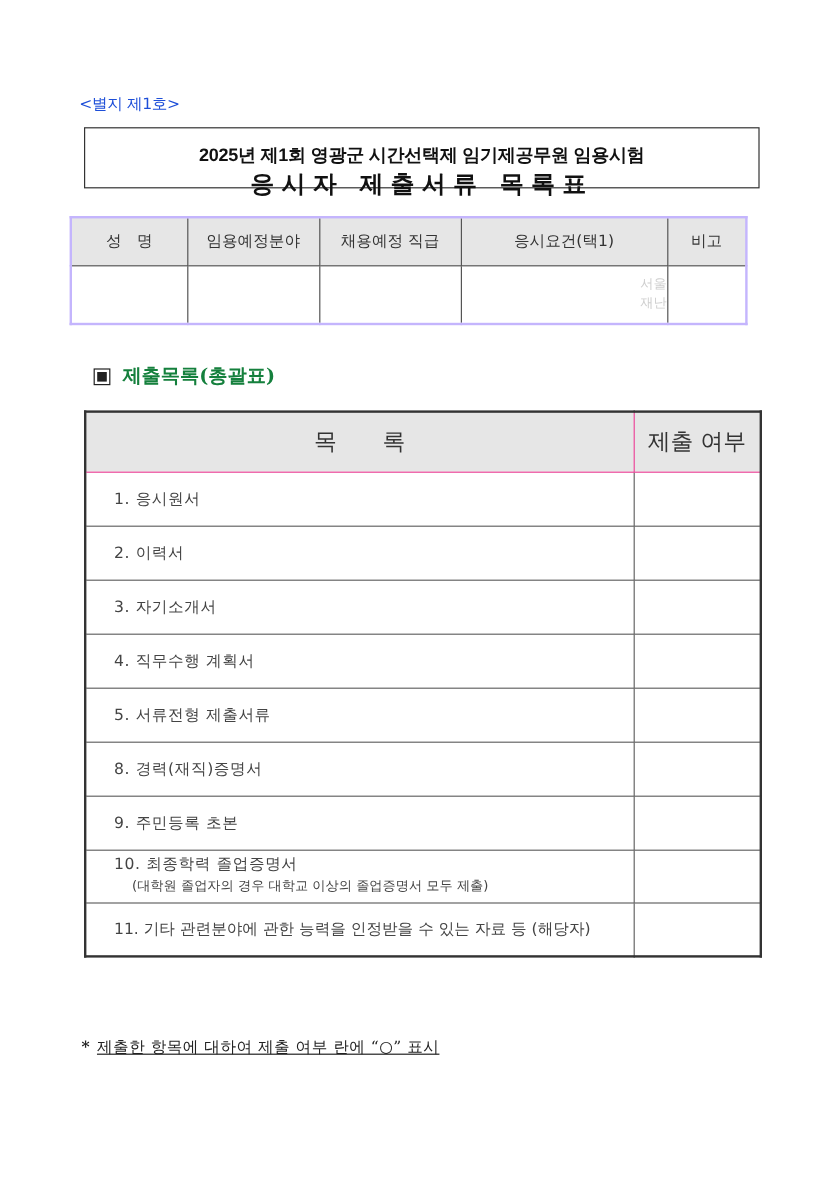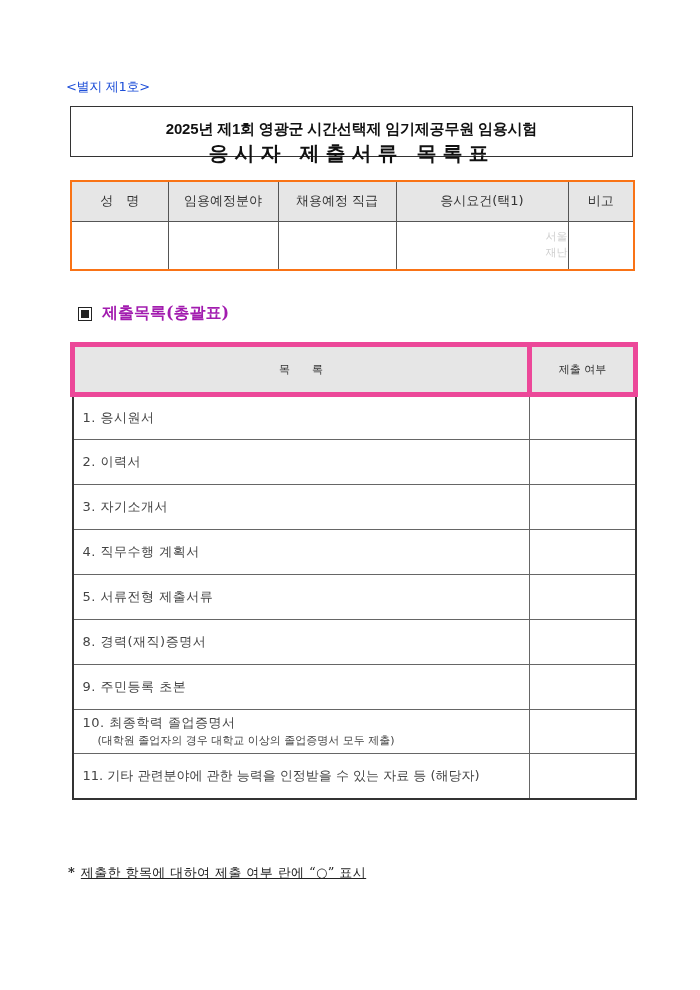"성 명" .info-table { border: 2px solid #f97316 -> 2px solid #c4b5fd; left: 70px -> 58px }
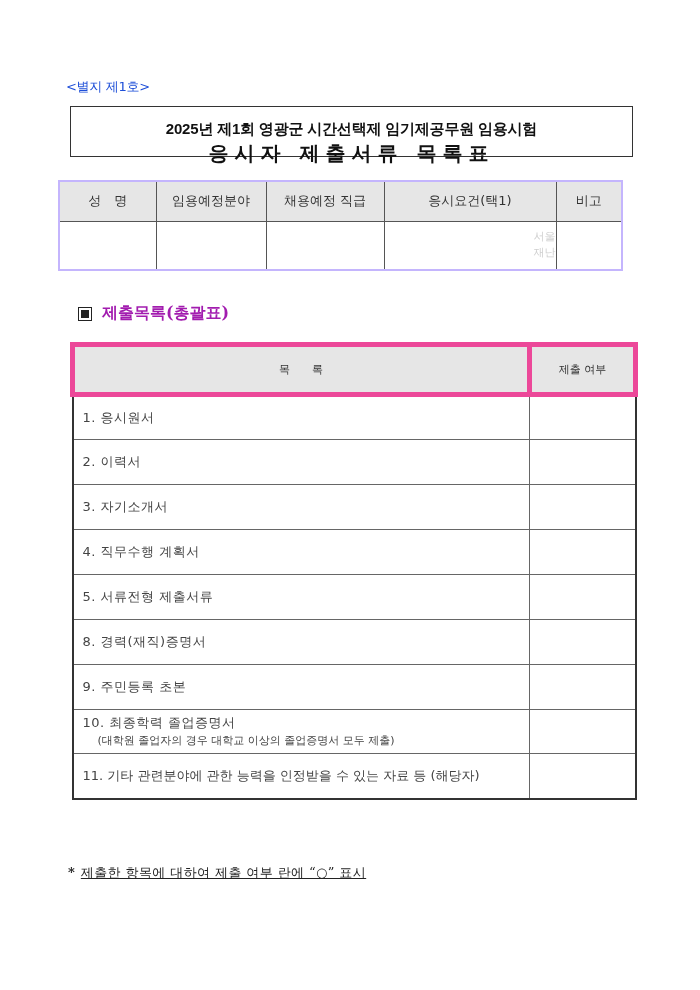"제출목록(총괄표)" .section-heading { color: #a21caf -> #15803d }
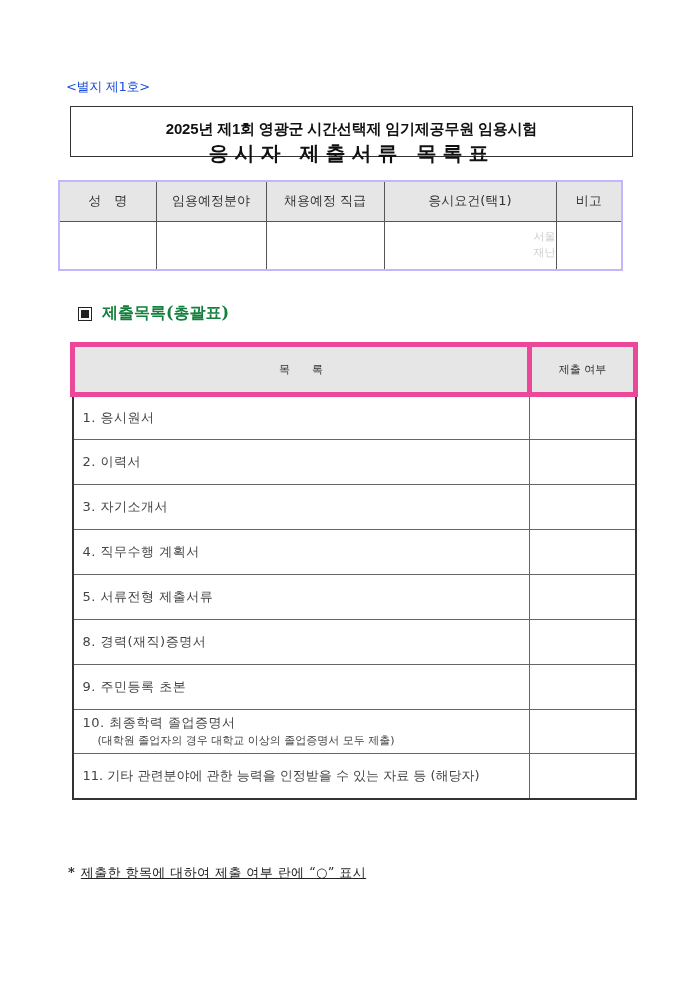"목 록" .list-table th { border: 5px solid #ec4899 -> 1px solid #ec4899; font-size: 11px -> 19px }
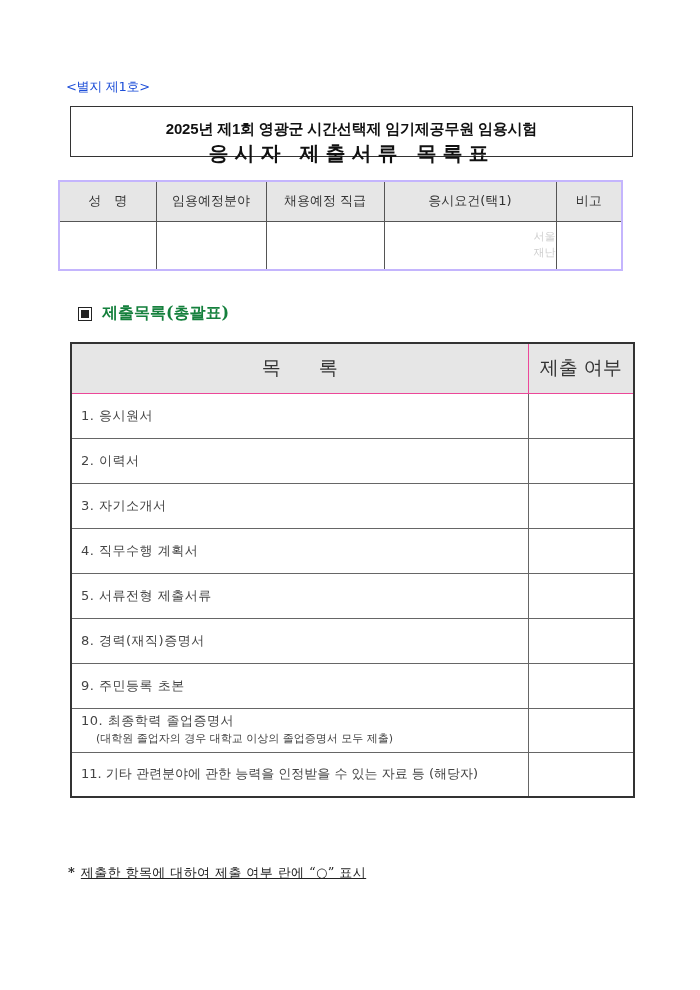"1. 응시원서" .list-table td { padding-left: 9px -> 23px }
